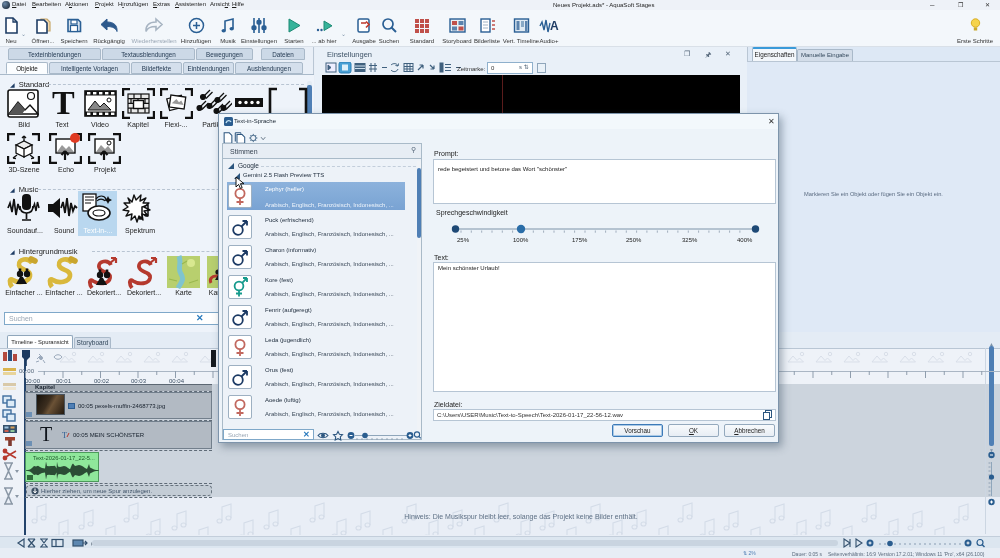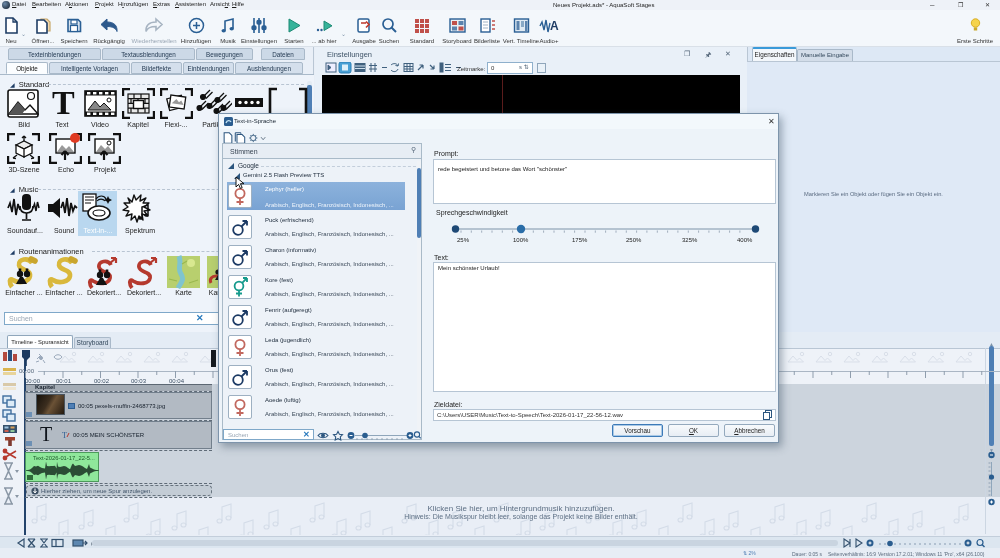"Routenanimationen" div.sechdr { text: Routenanimationen -> Hintergrundmusik }
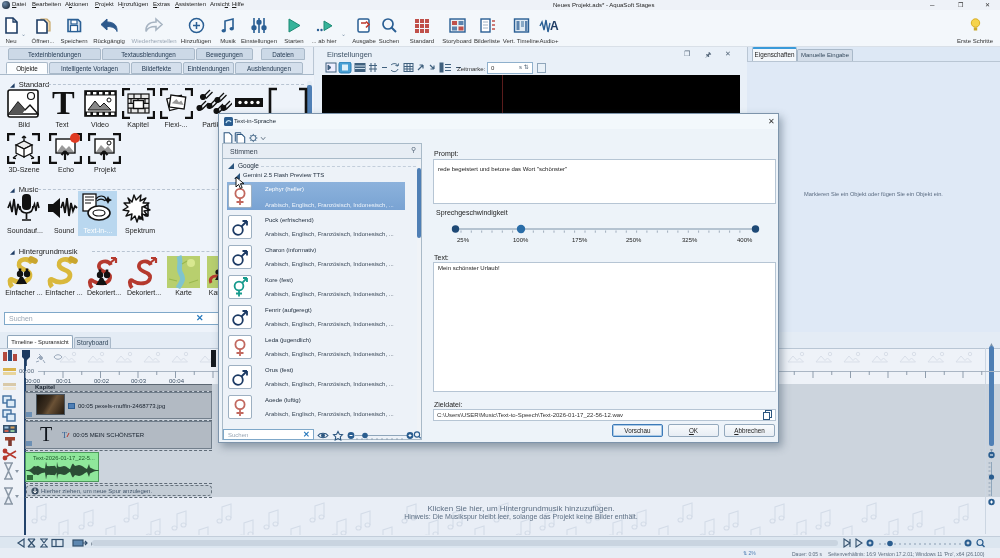"Klicken Sie hier, um Hintergrundmusik" div.abs { html: <div>Klicken Sie hier, um Hintergrundmusik hinzuzufügen.</div> -> none }
